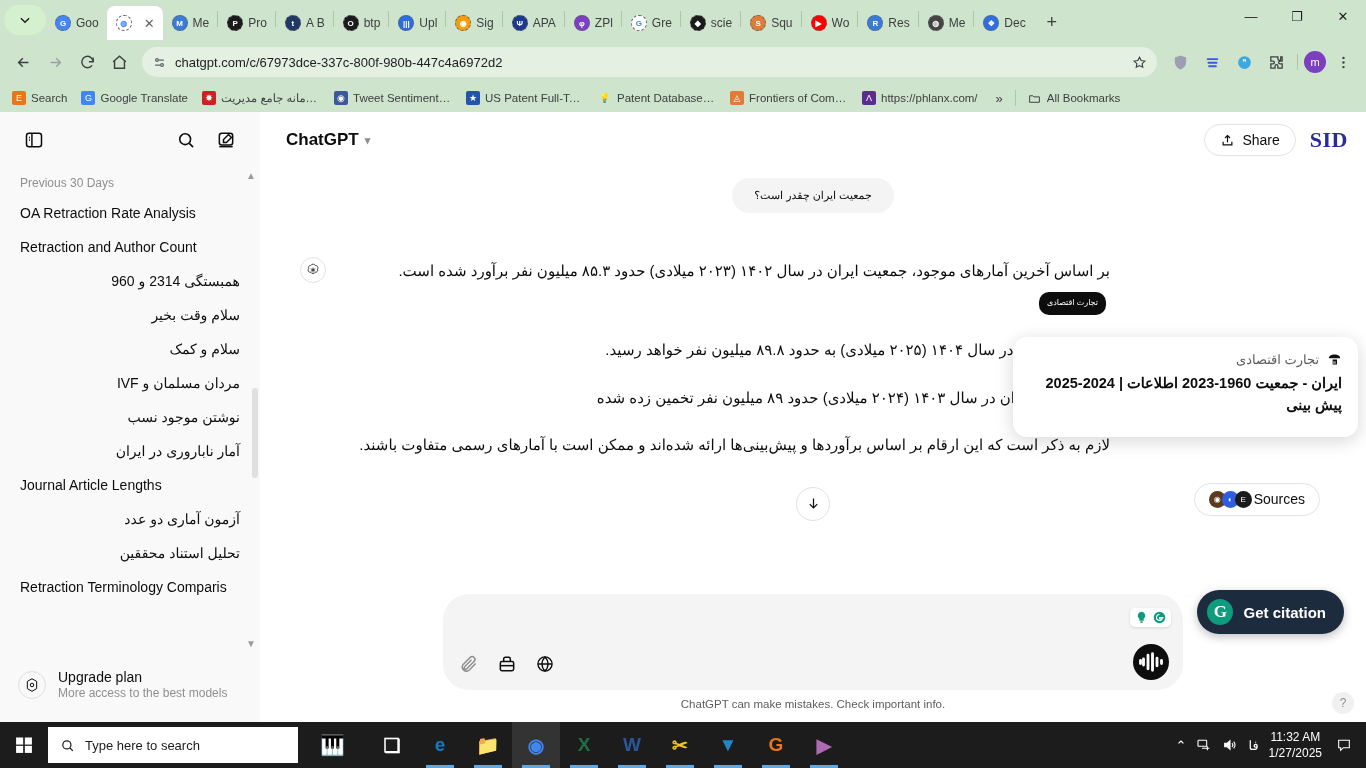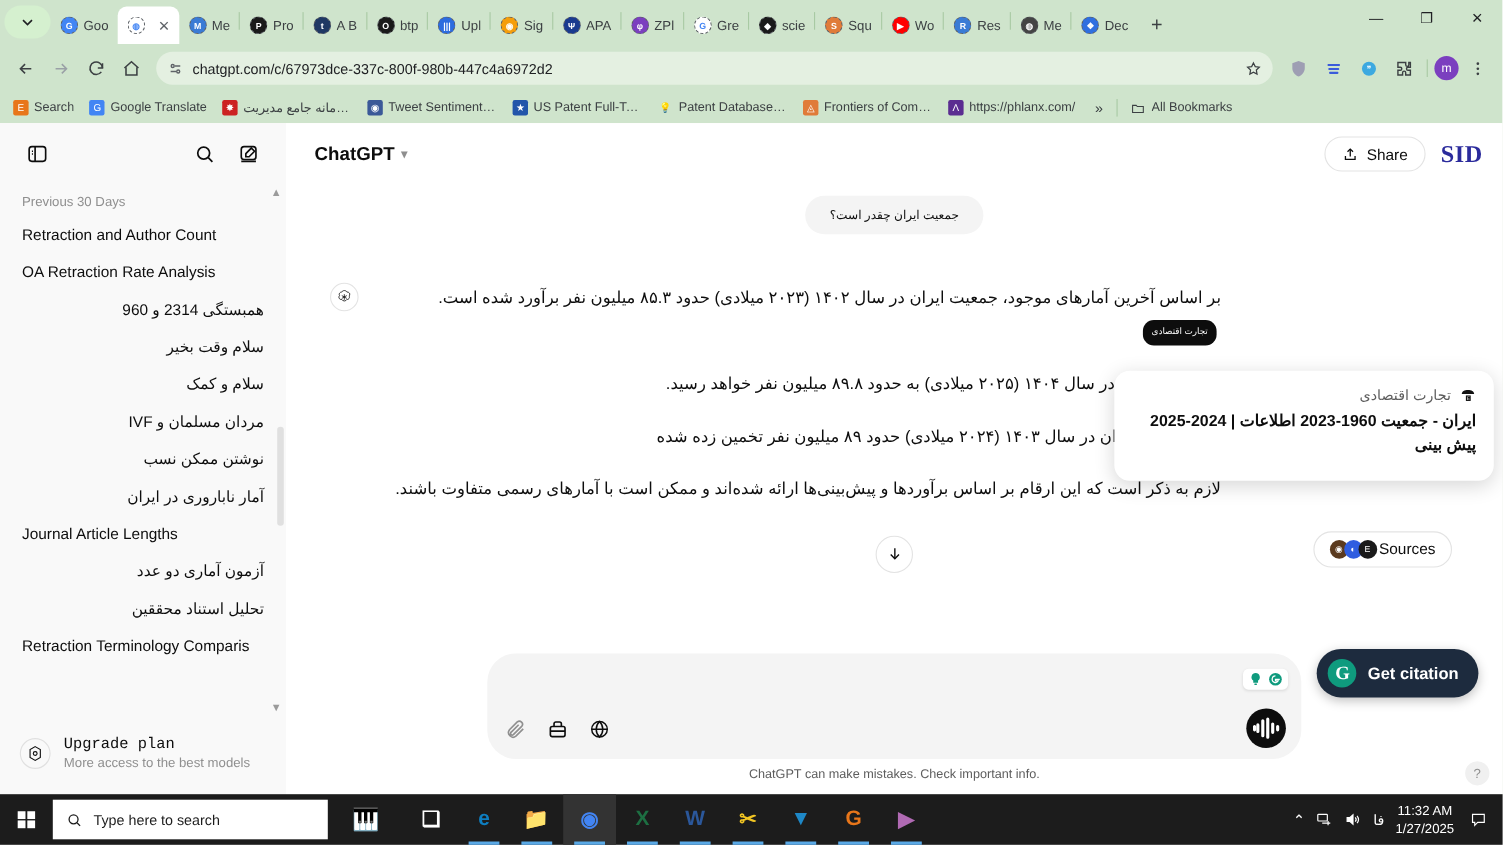"Retraction and Author Count" div.sb-item { order: before "OA Retraction Rate Analysis" -> after "OA Retraction Rate Analysis" }
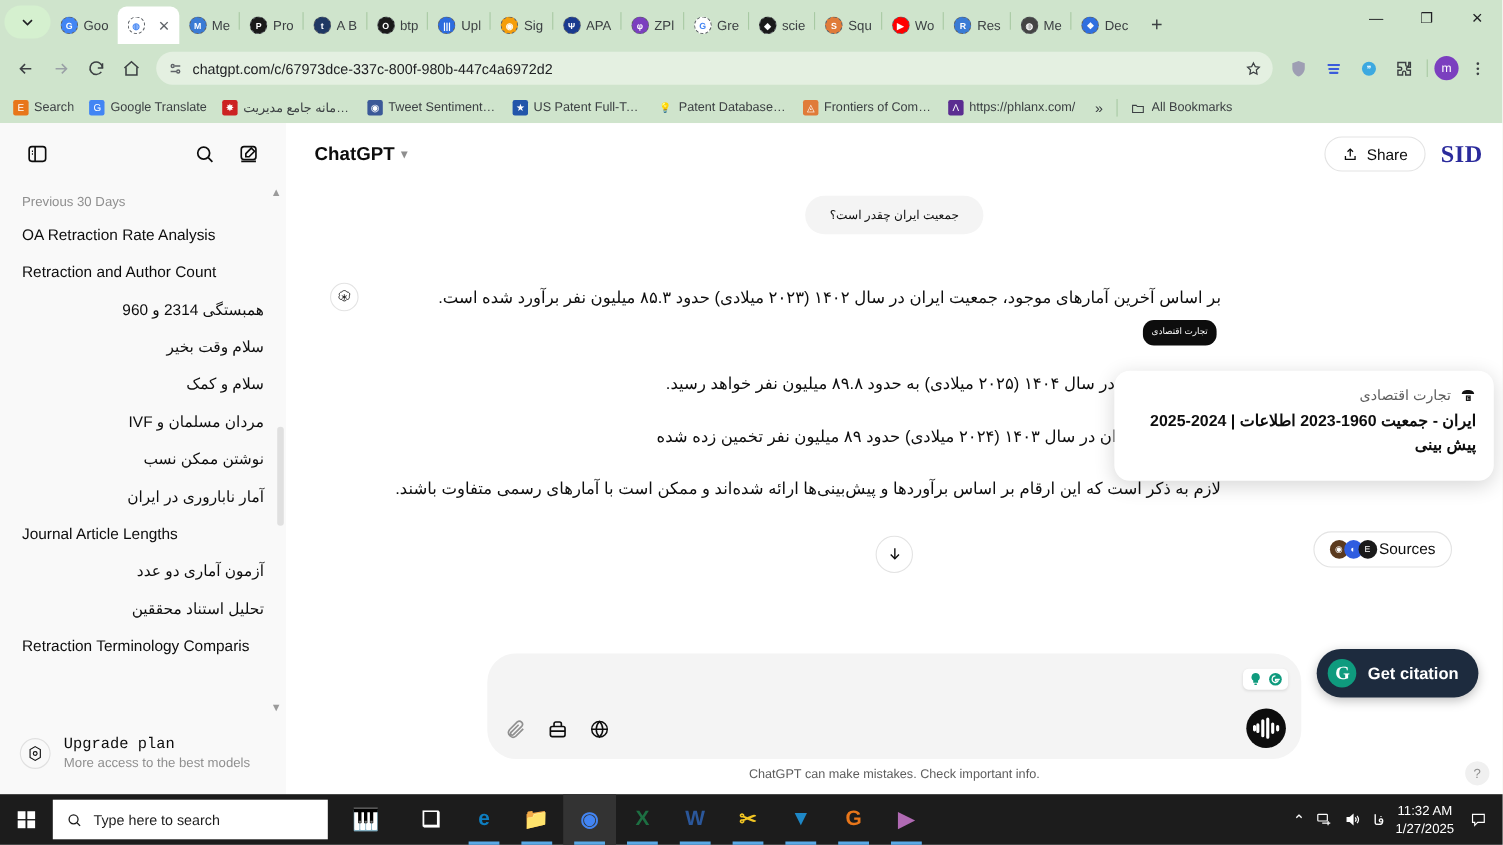"نوشتن ممکن نسب" div.sb-item { text: ممکن -> موجود }
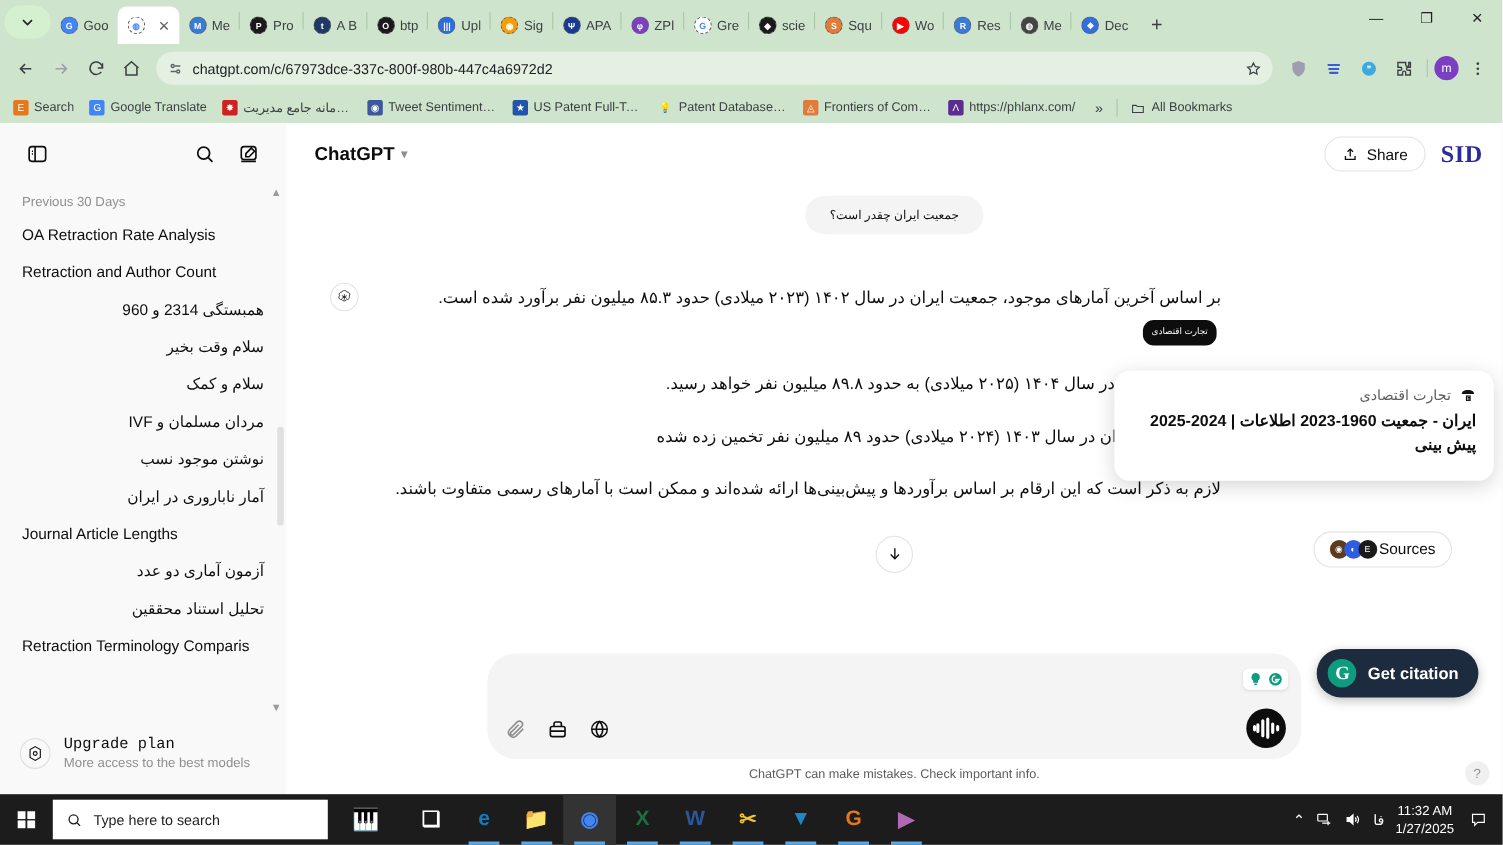"Upgrade plan" .upgrade-title { font-family: Liberation Mono, monospace -> none }
